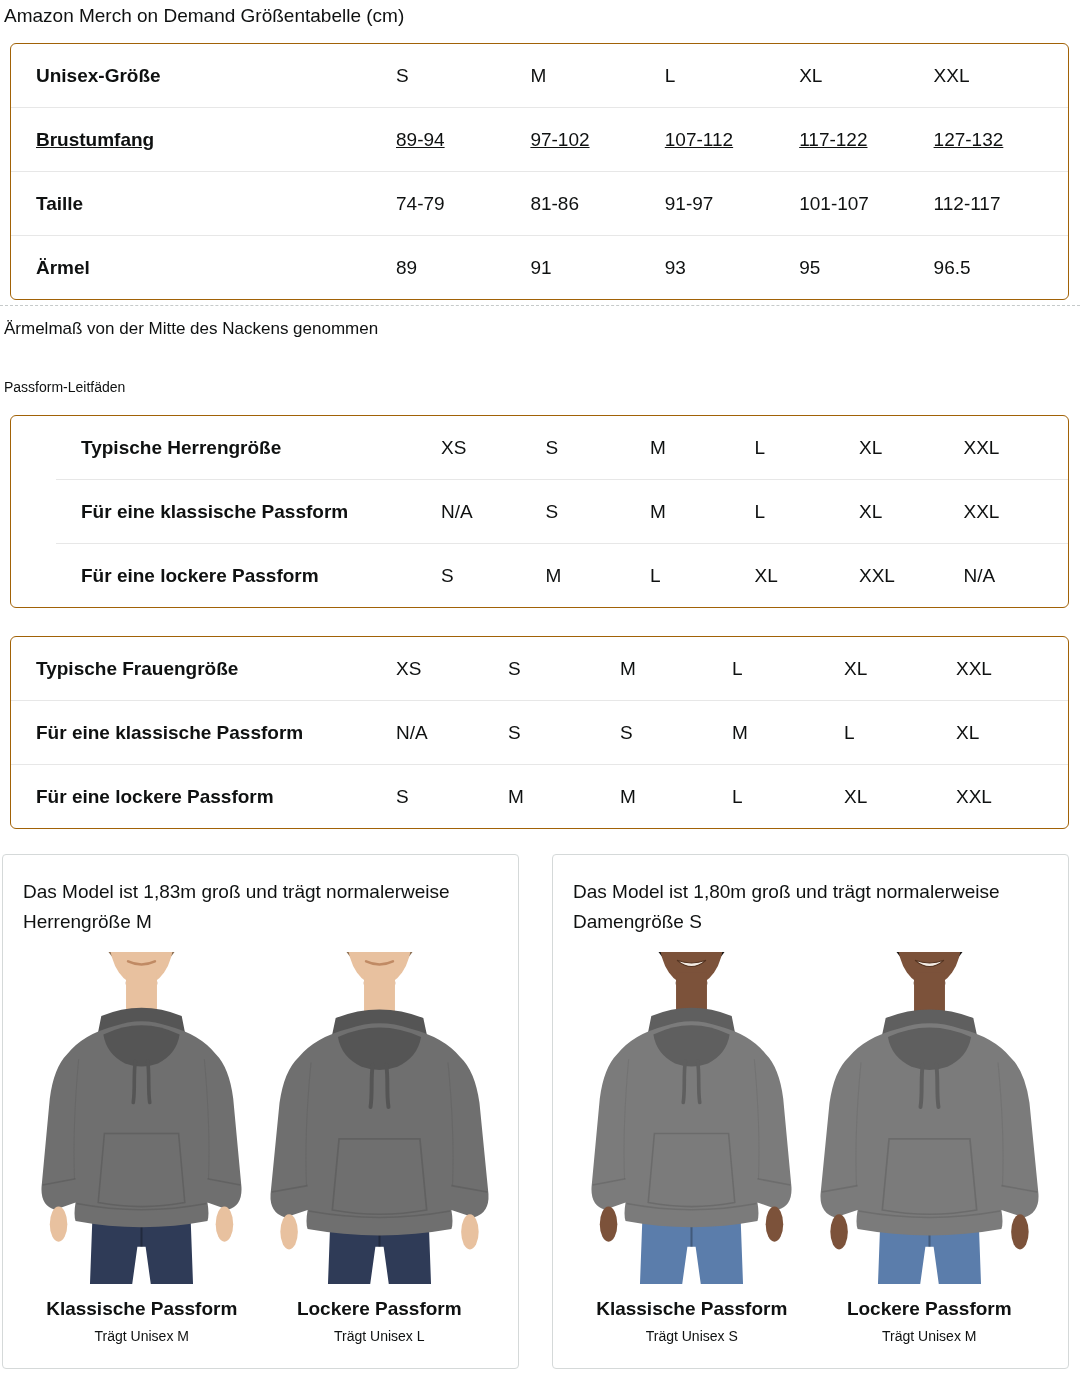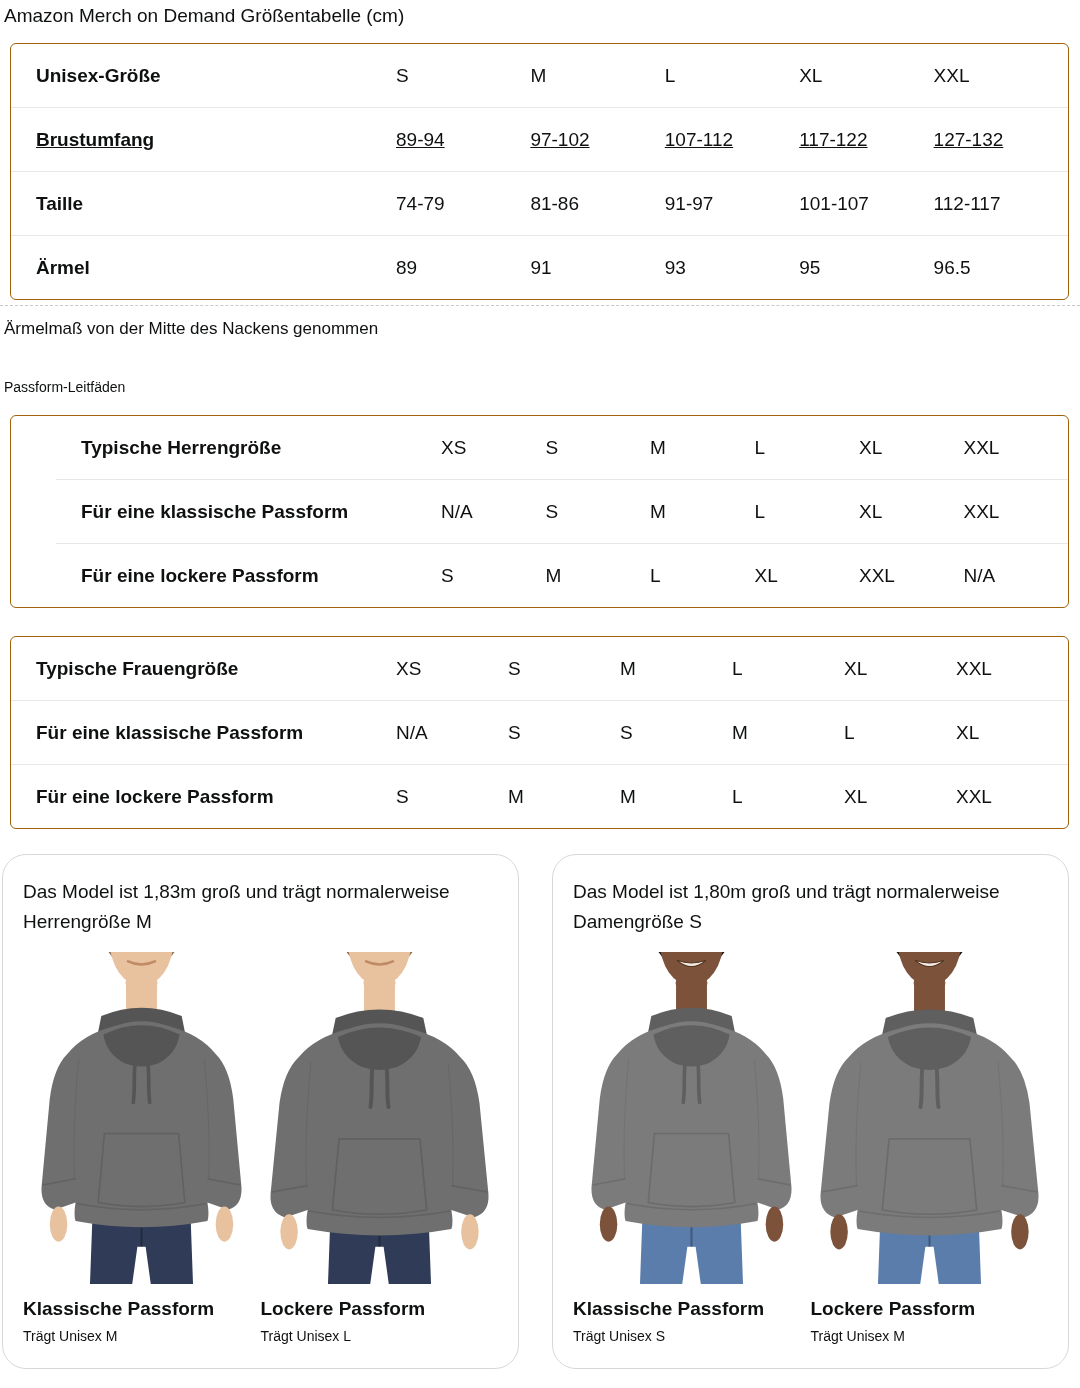"Das Model ist 1,83m groß" .card { border-radius: 24px -> 4px }
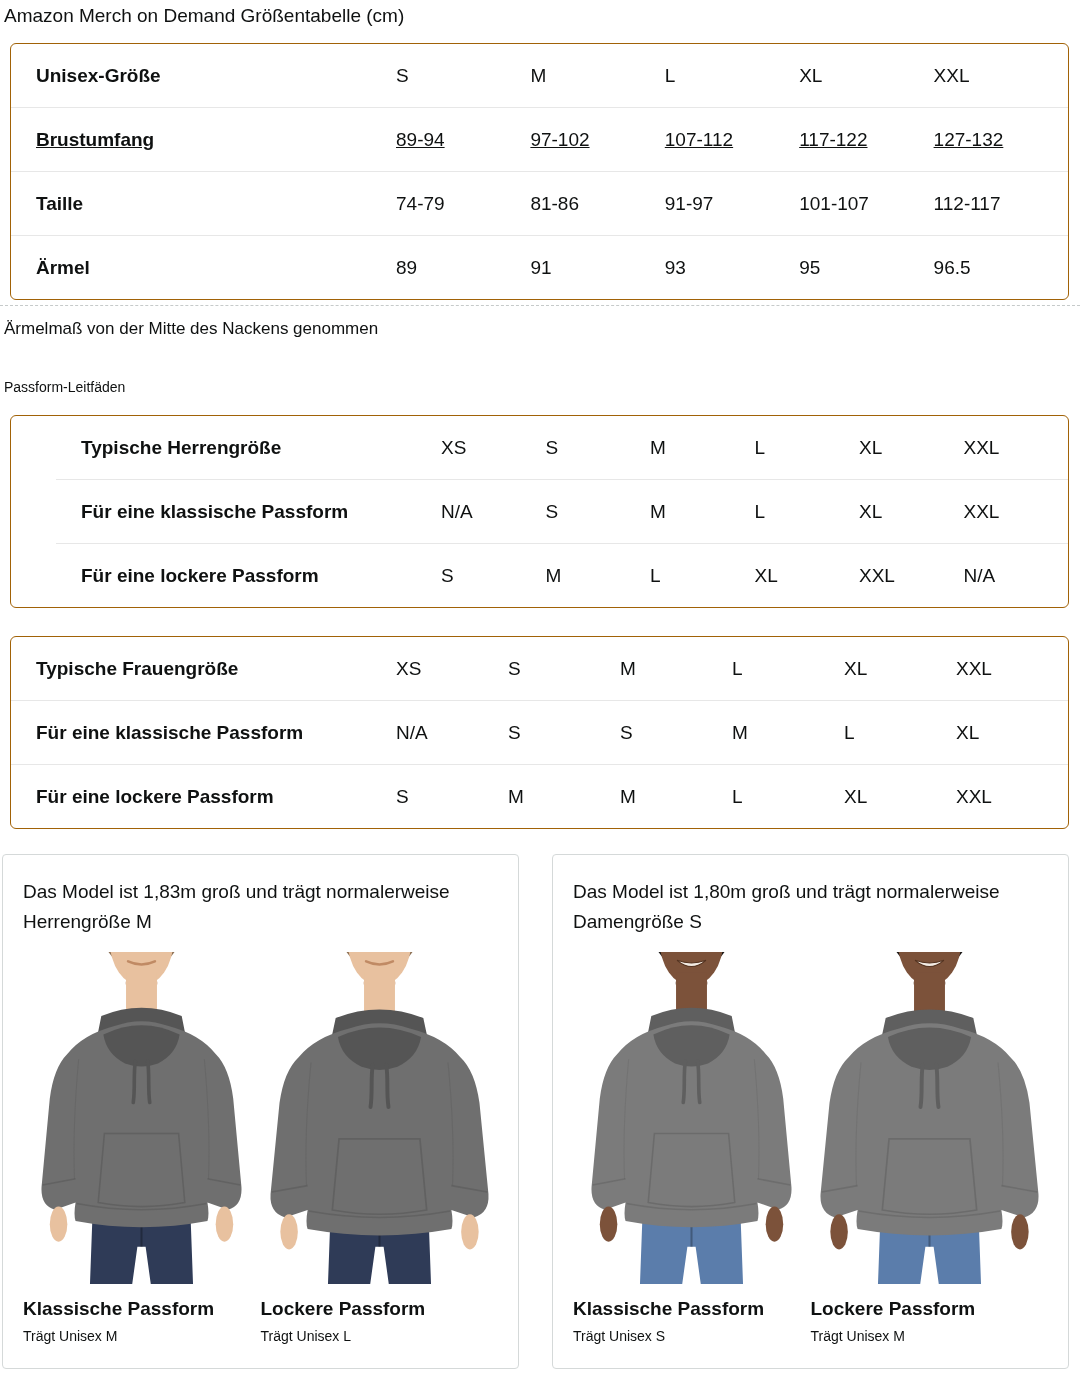"Klassische Passform" .figure { text-align: none -> center }
